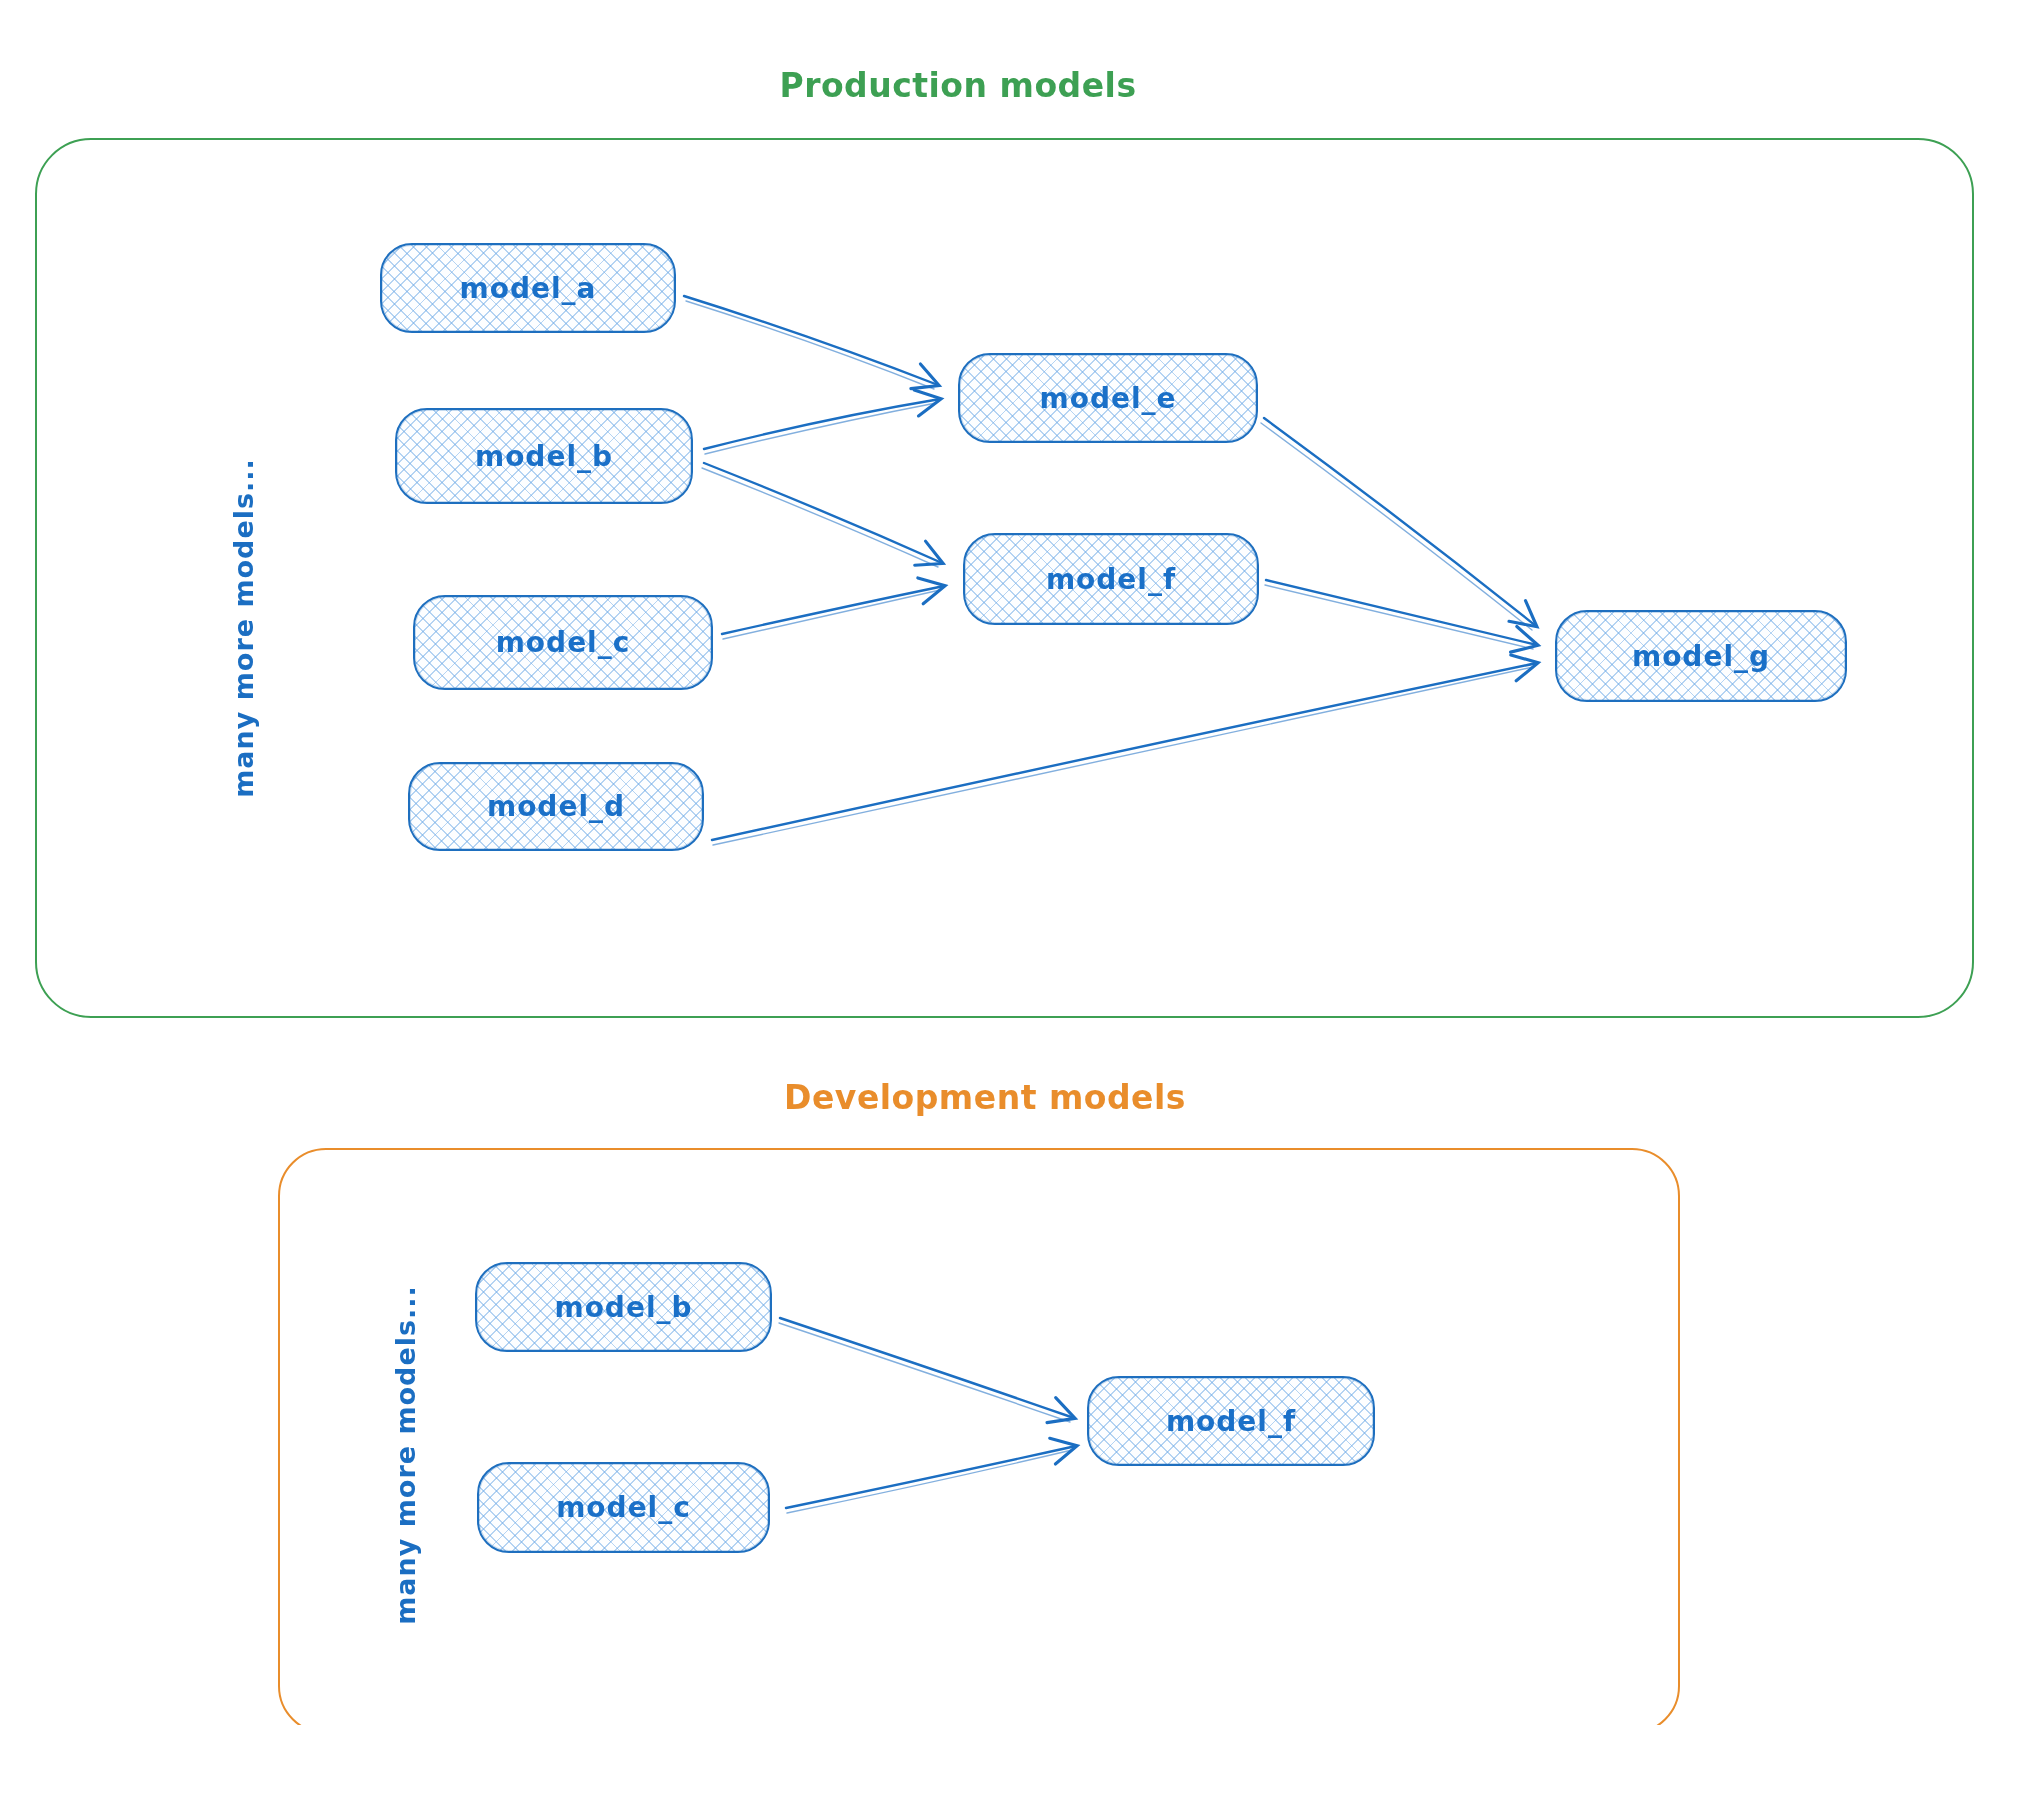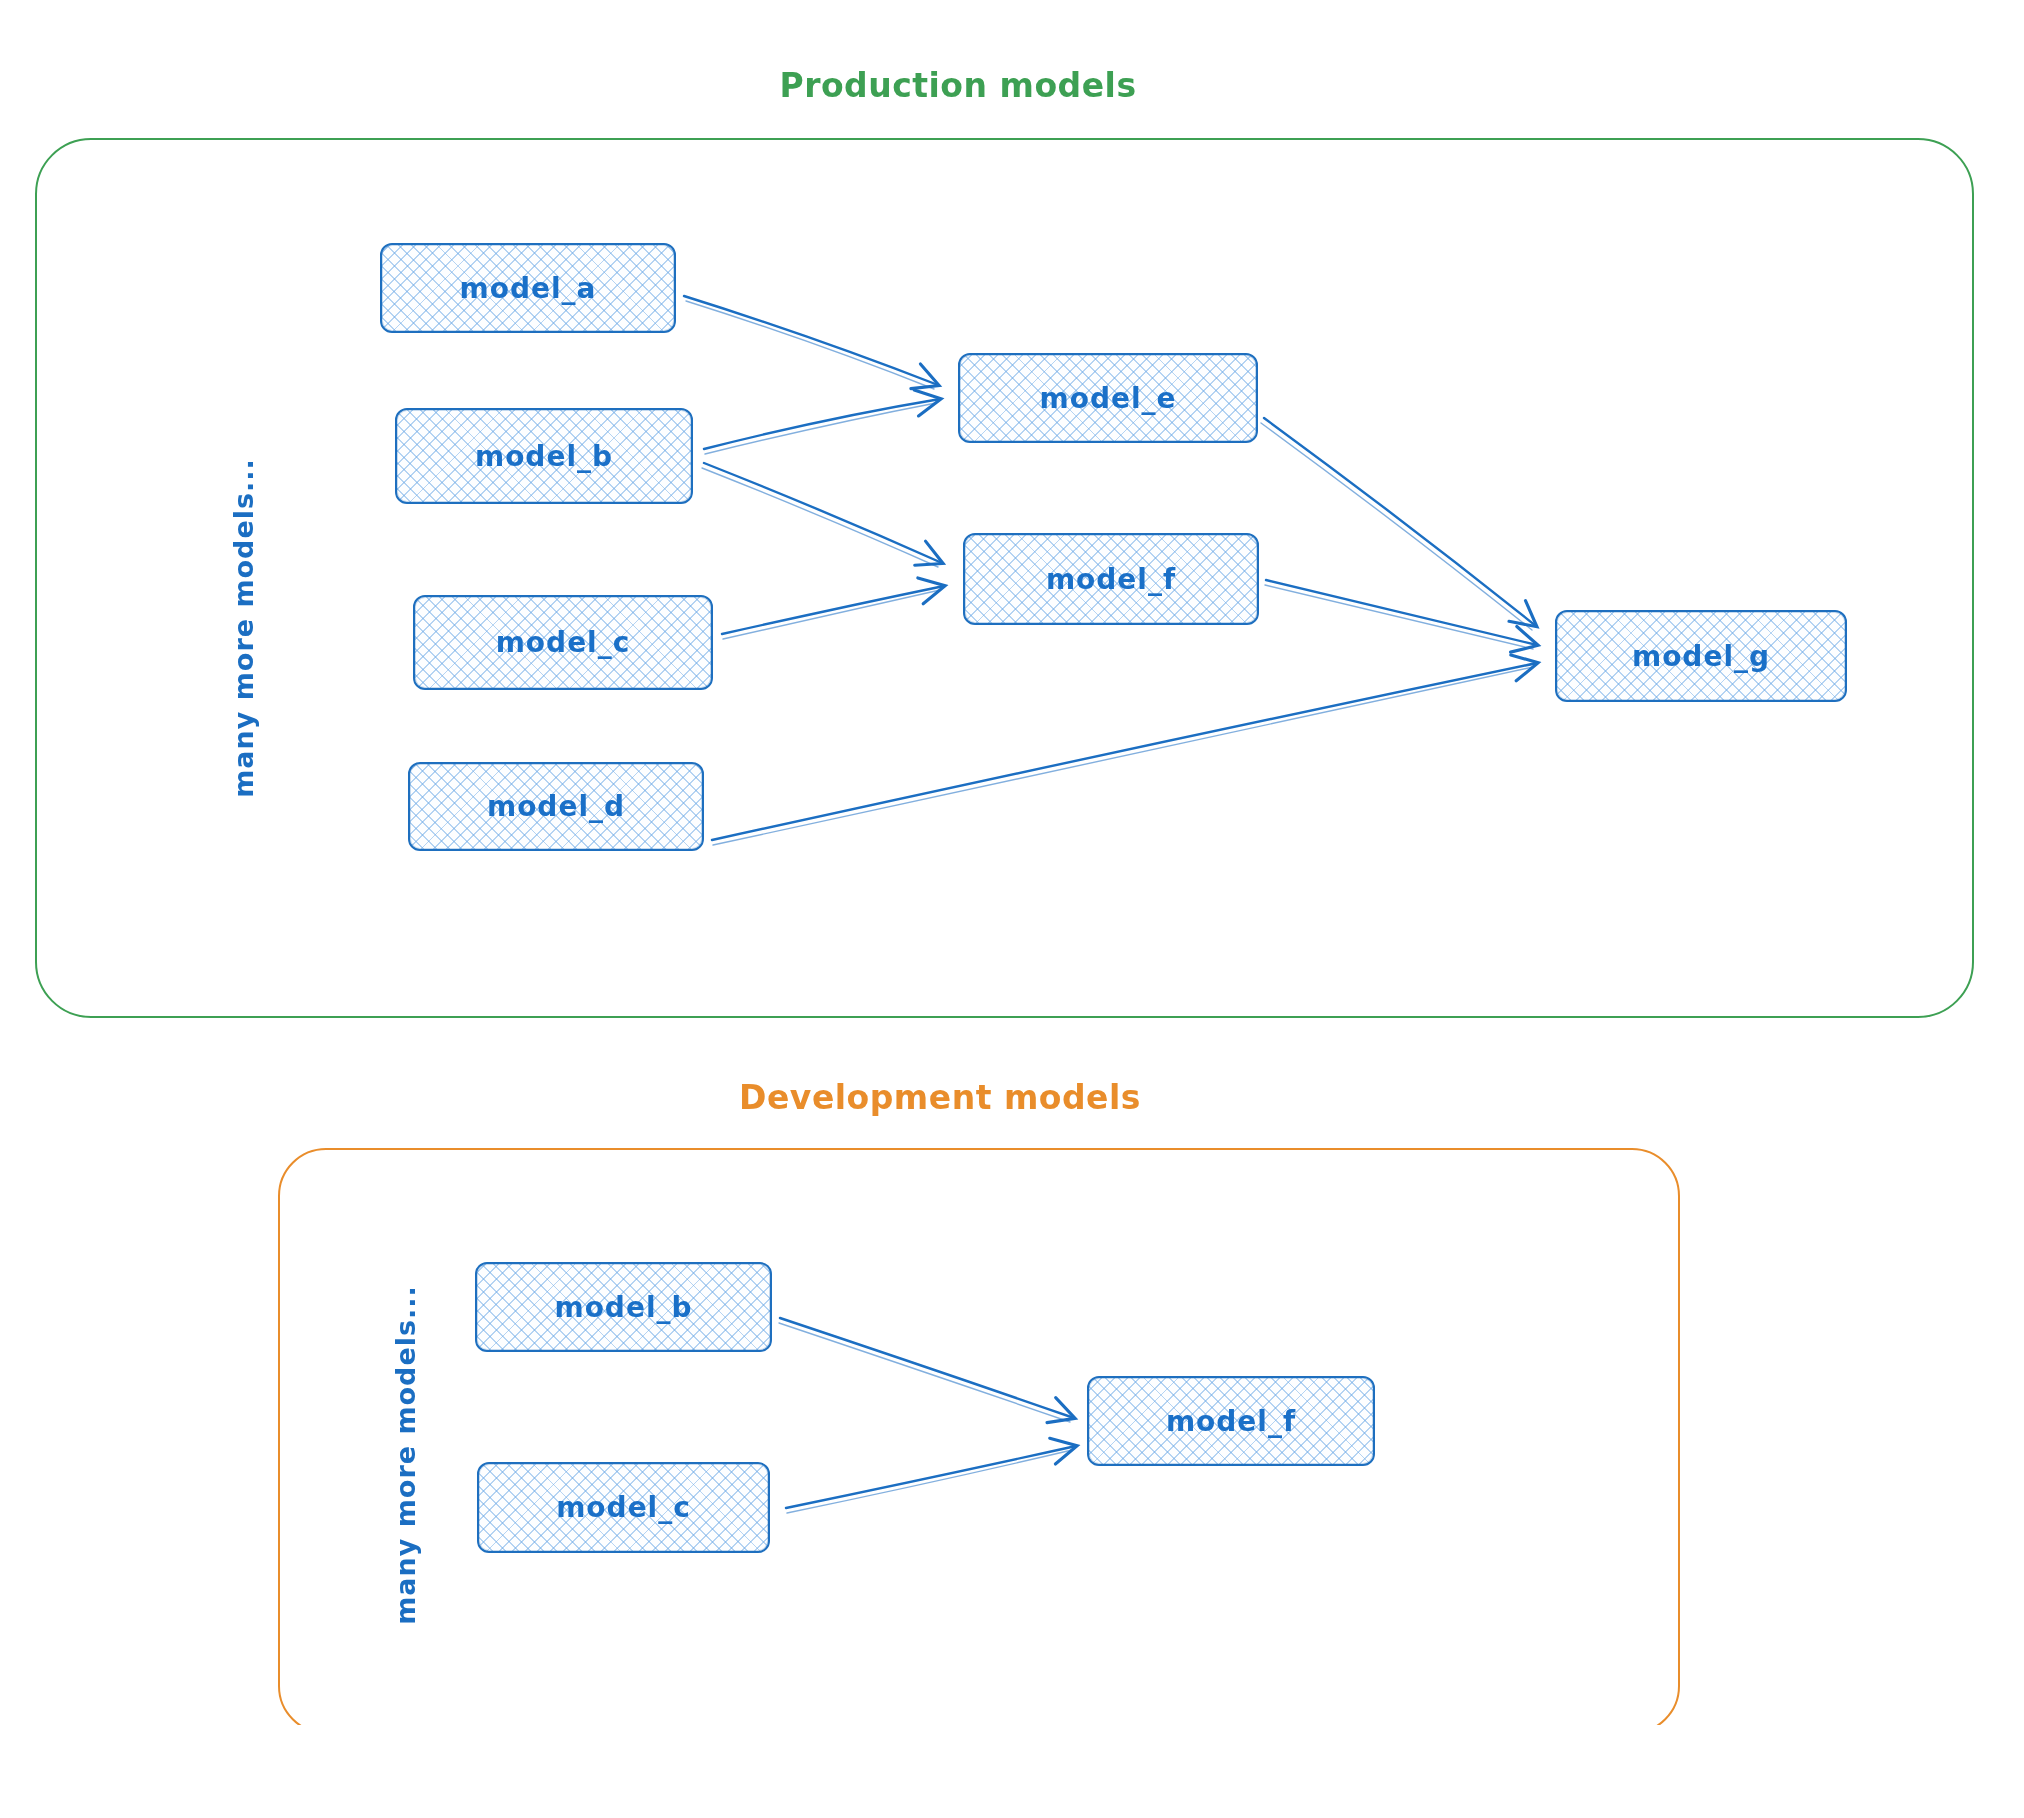"model_a" .node { border-radius: 12px -> 32px }
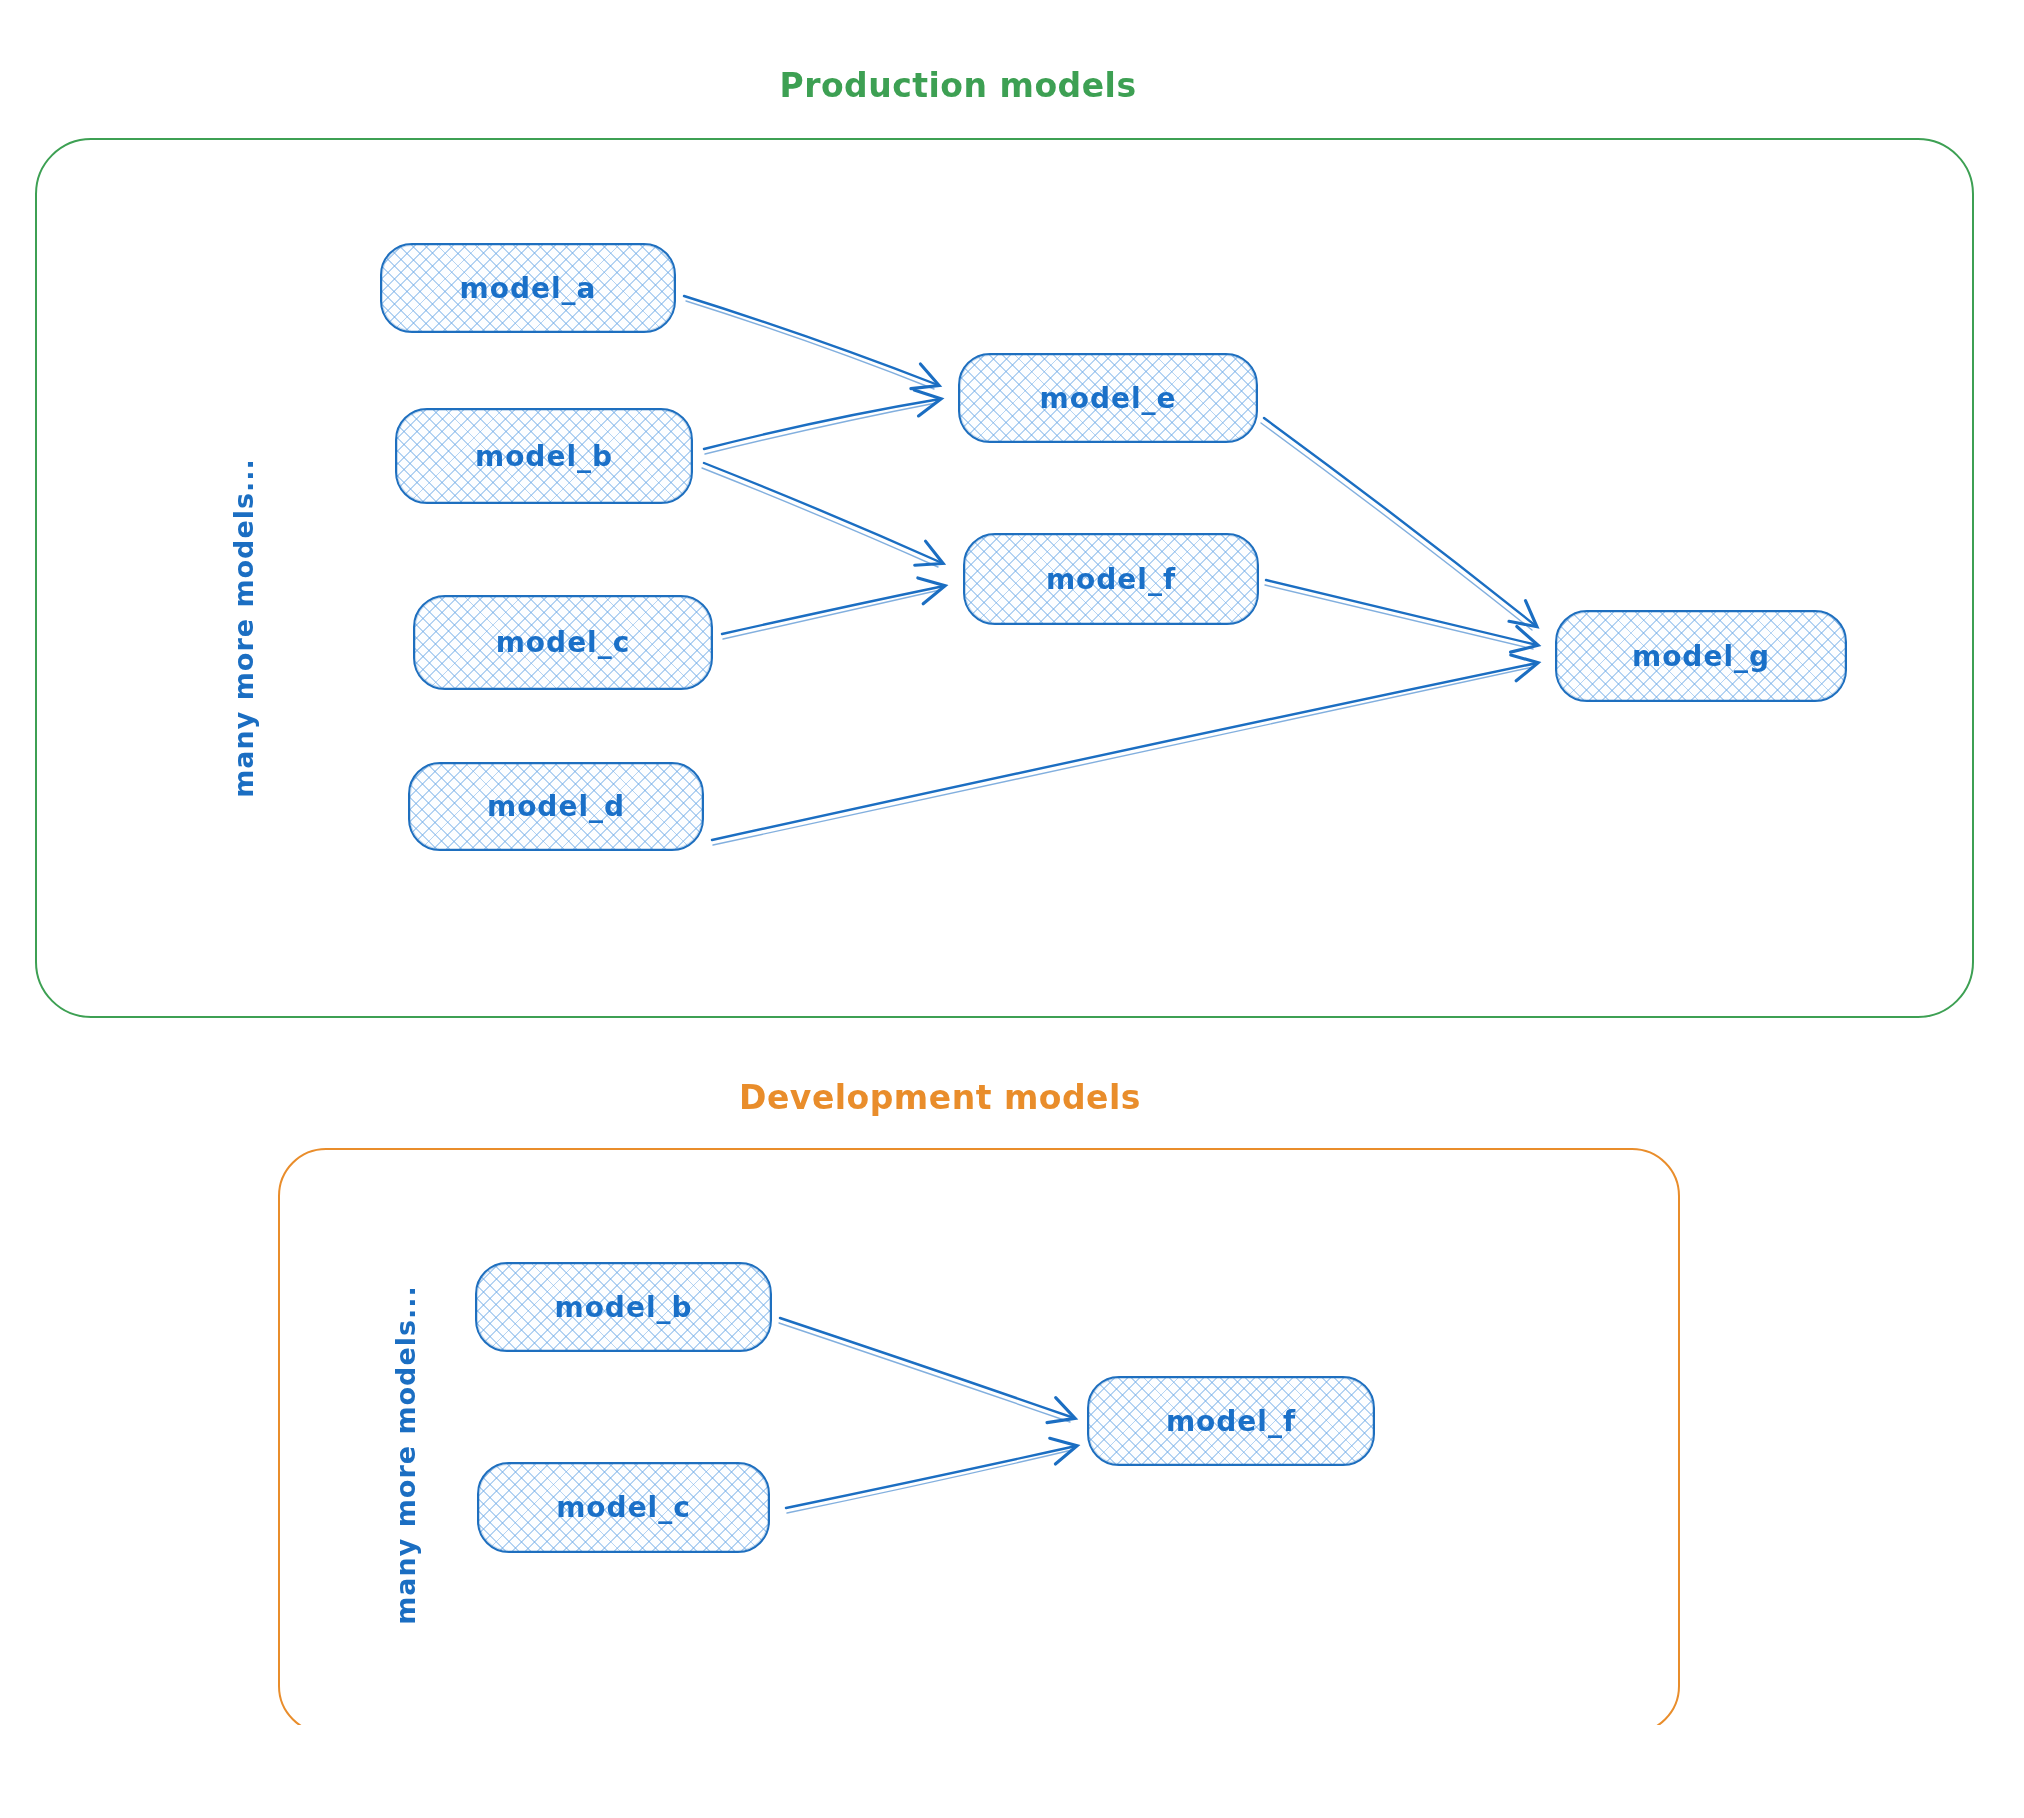"Development models" .section-title.development { left: 940px -> 985px }
